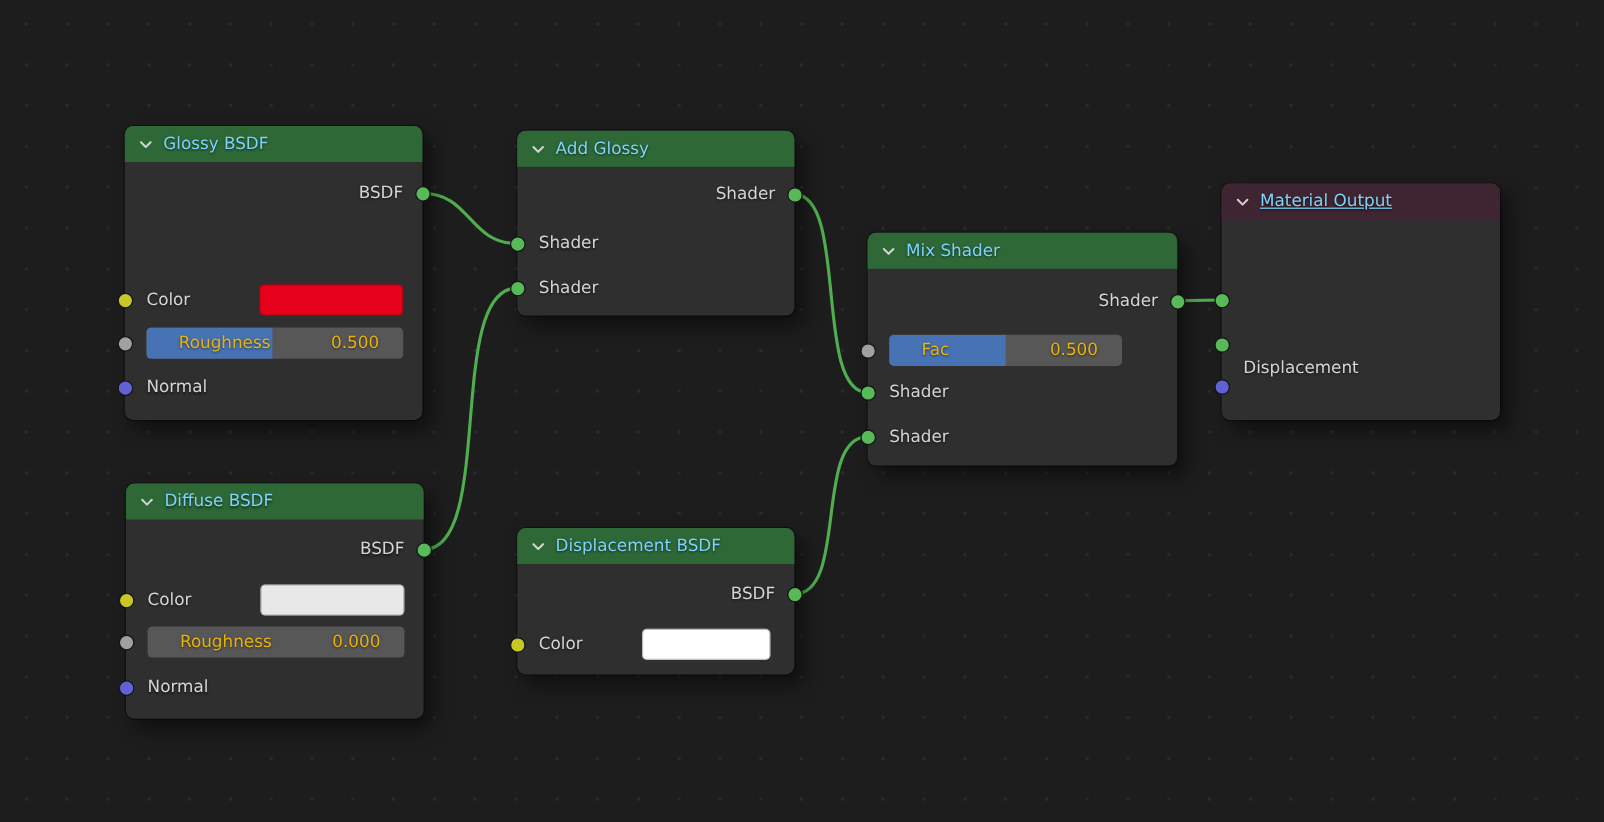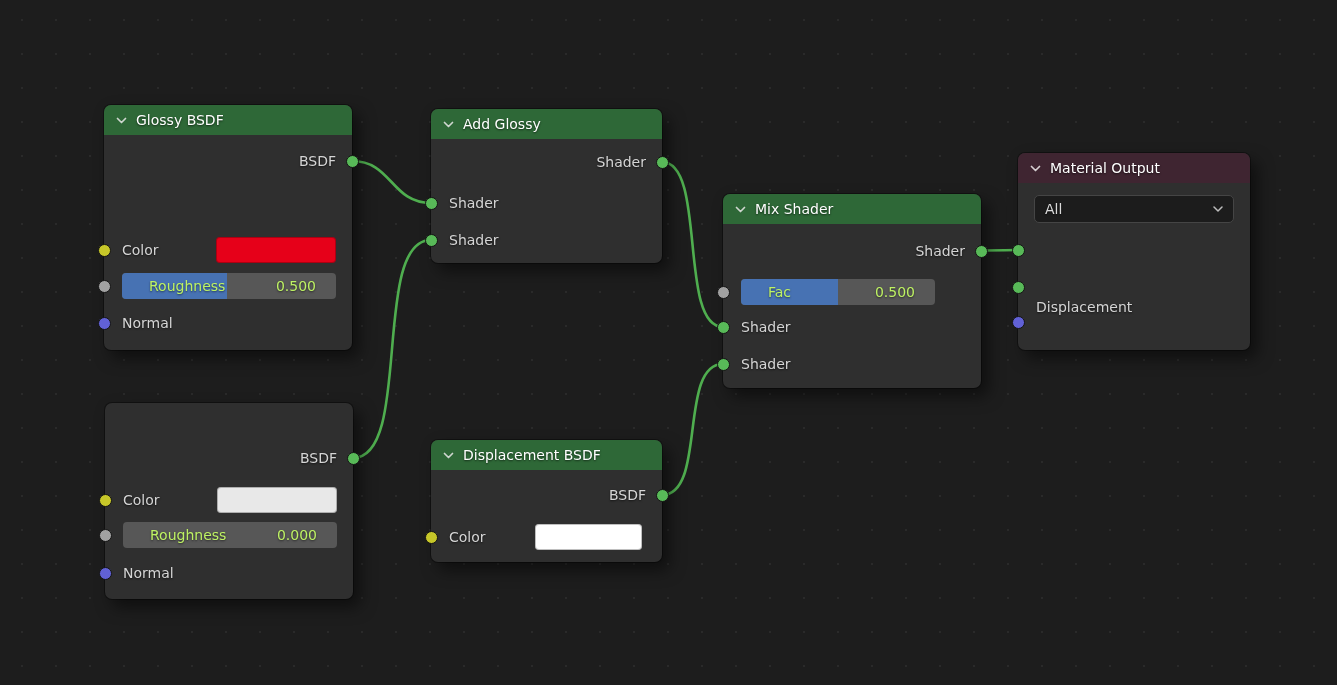"Glossy BSDF" .hdr { color: #ffffff -> #7dd3fc }
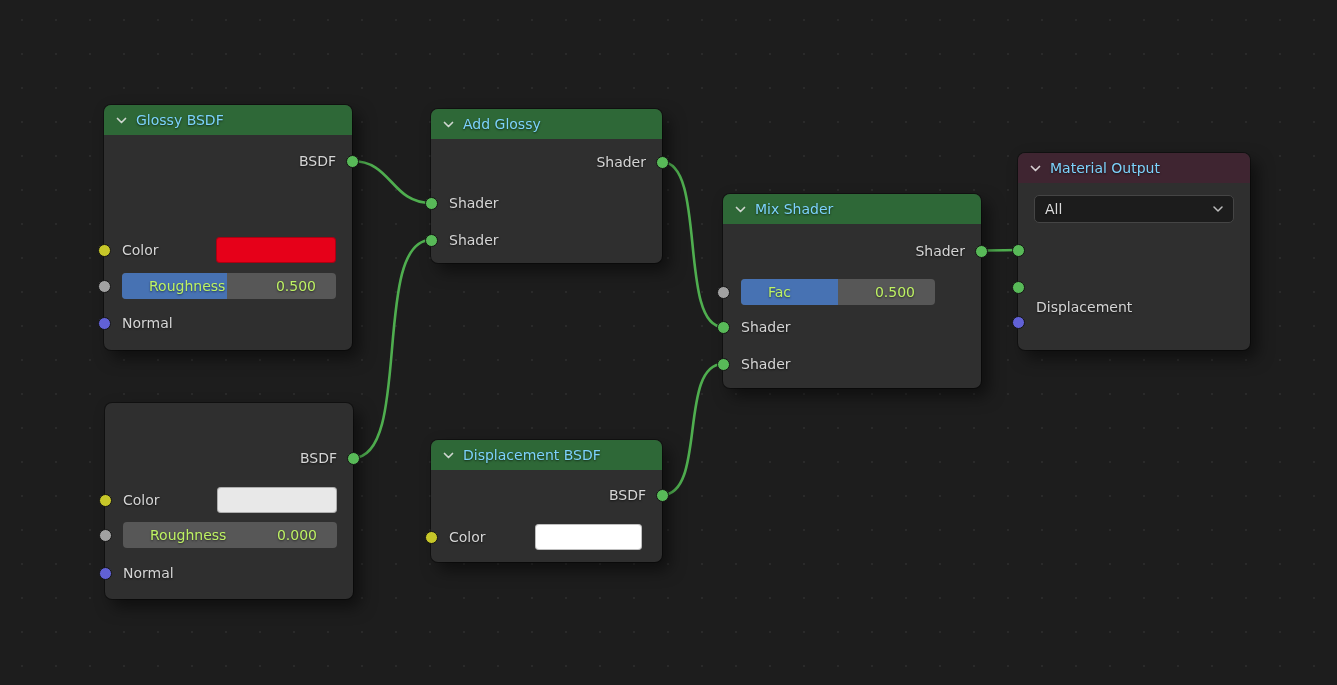"Material Output" .hdr.maroon { text-decoration: none -> underline }
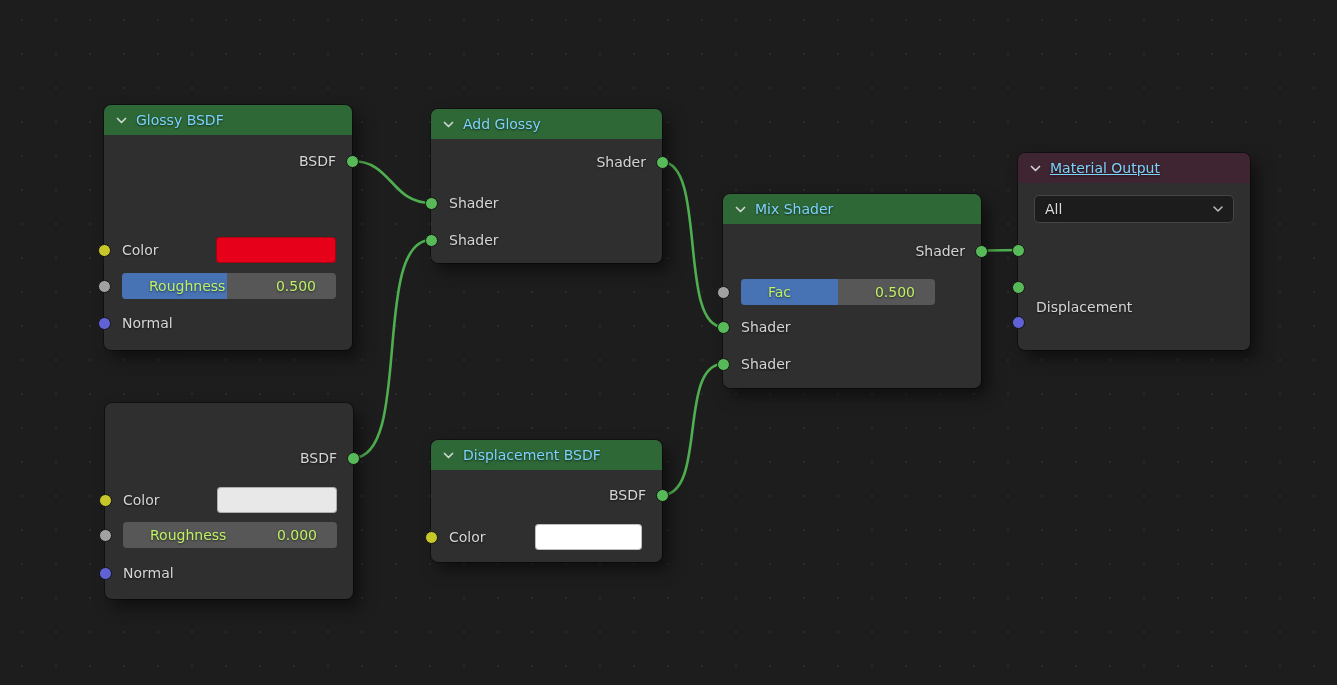"All" div.select { html: <div> <span>All</span> <span> <svg> <polyline></polyline> </svg> </span> </div> -> none }
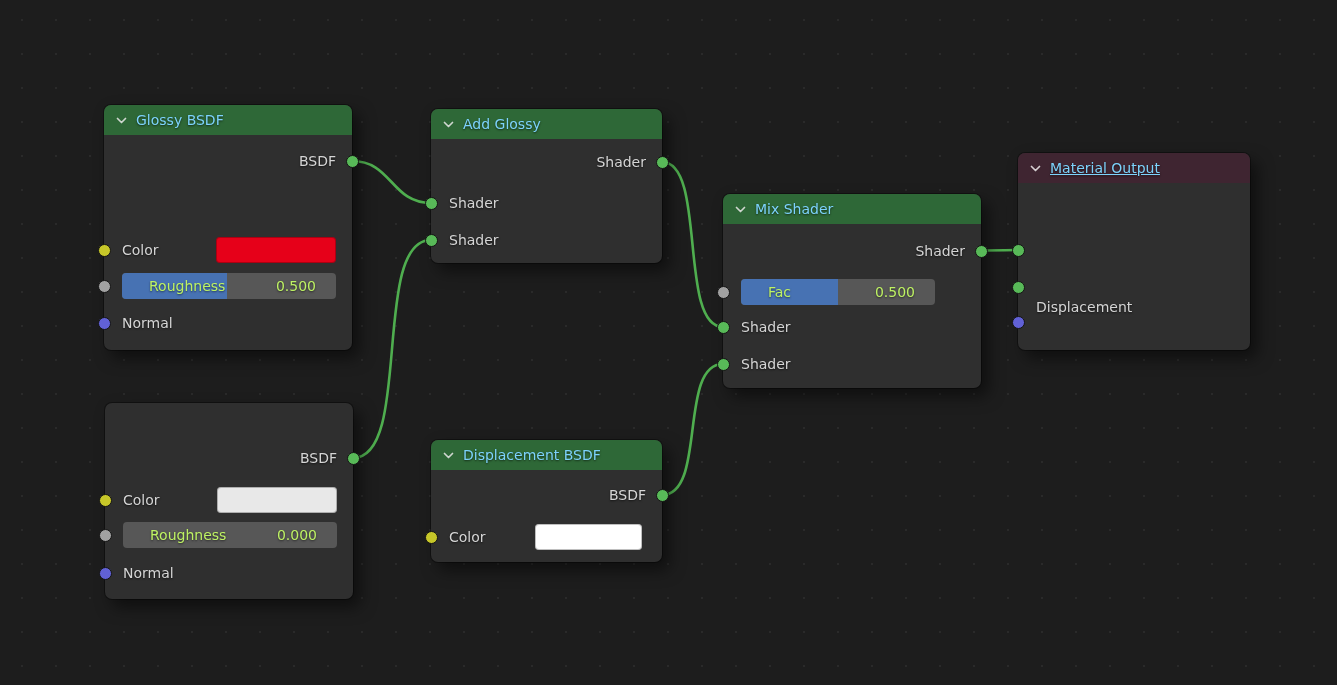"Roughness" .slider { color: #bef264 -> #eab308 }
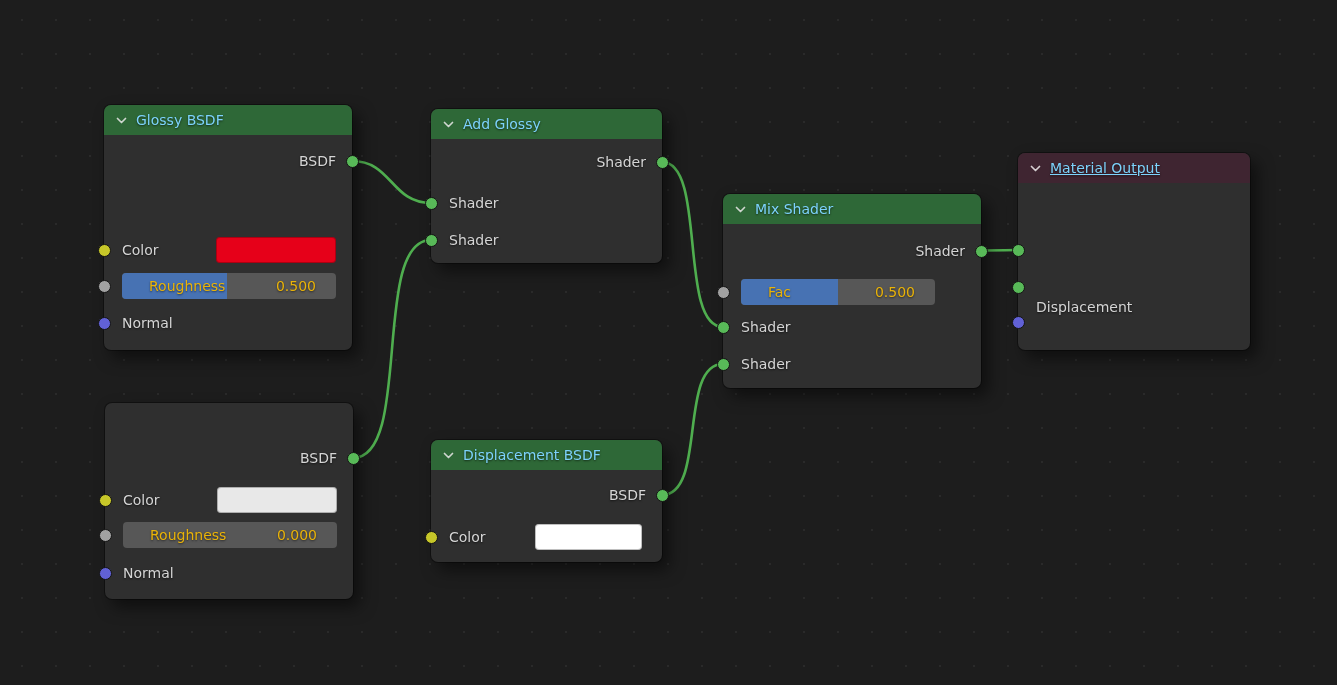"Diffuse BSDF" div.hdr { html: none -> <div> <span> <svg> <polyline></polyline> </svg> </span> <span>Diffuse BSDF</span> </div> }
